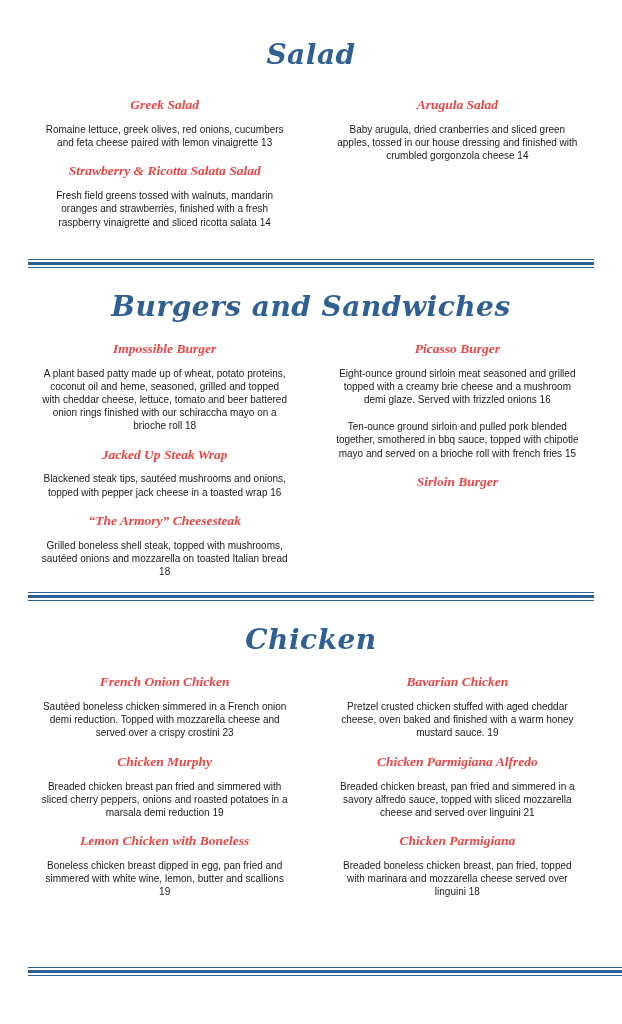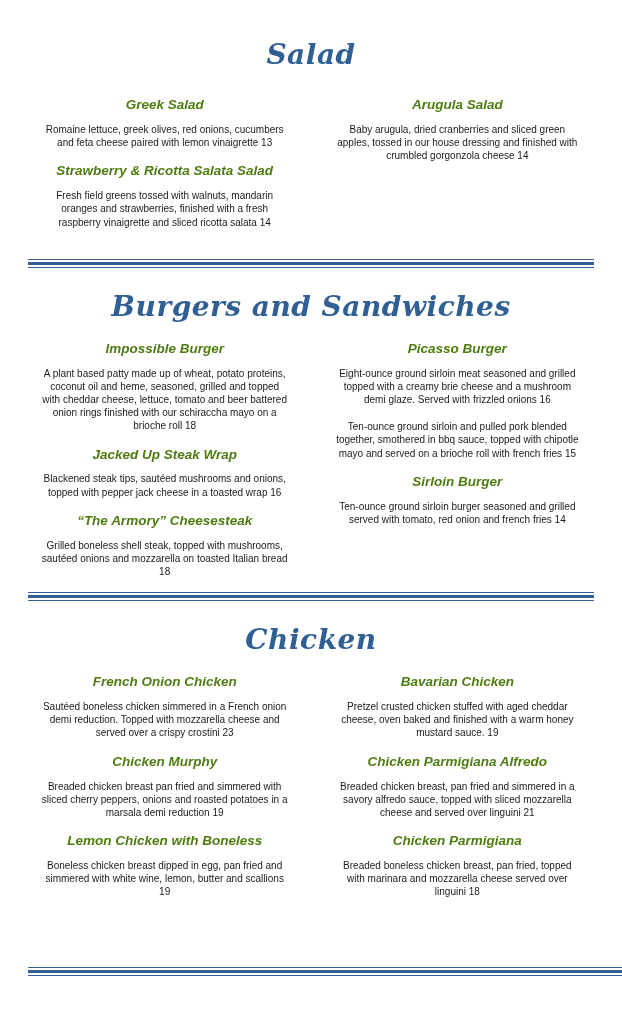"Greek Salad" .item-name { color: #4d7c0f -> #ef4444; font-family: Liberation Sans, sans-serif -> Liberation Serif, serif }
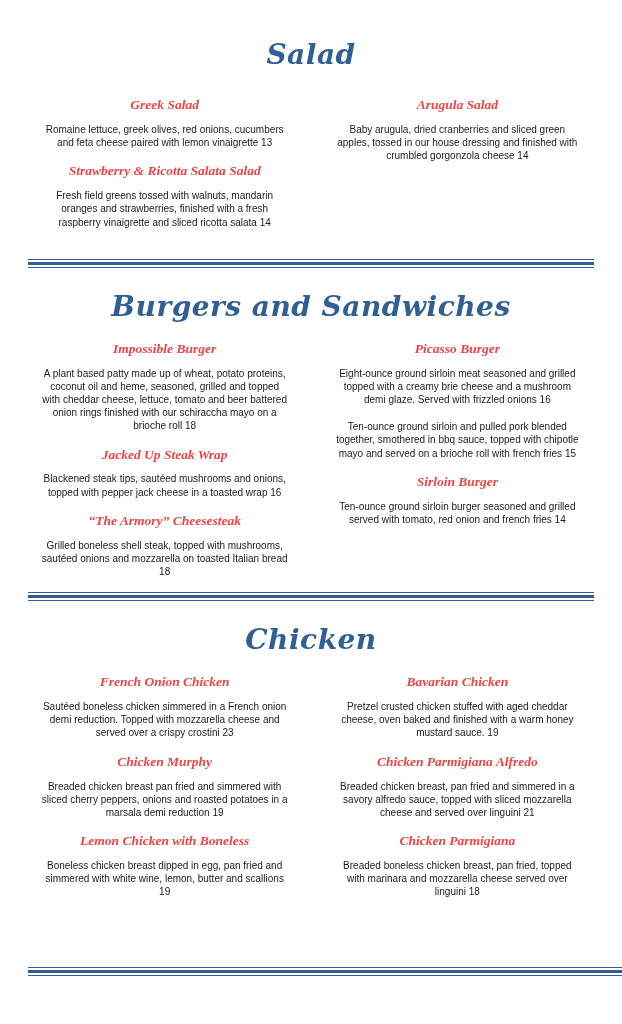"Ten-ounce ground sirloin burger seasoned" p.item-desc { html: <p>Ten-ounce ground sirloin burger seasoned and grilled served with tomato, red onion and french fries 14</p> -> none }
